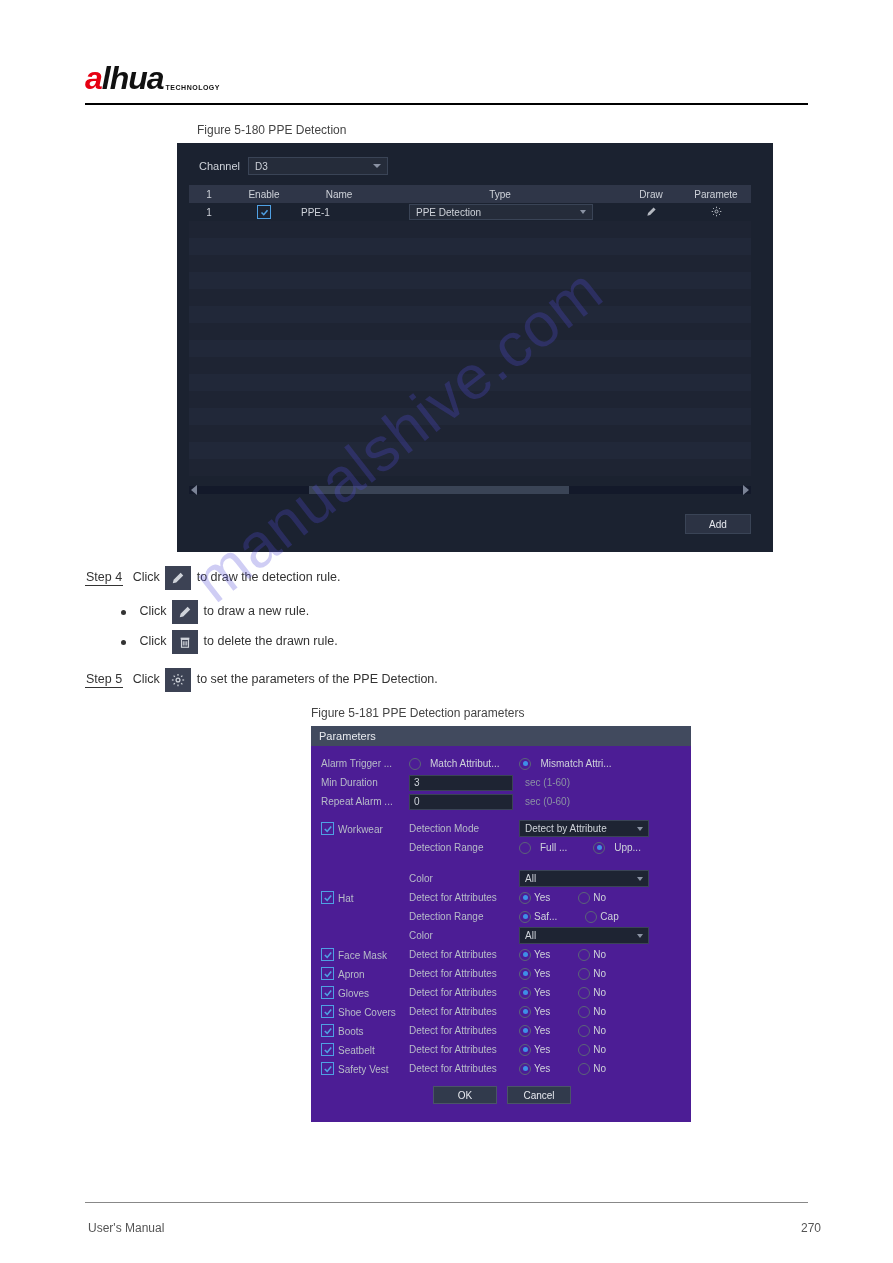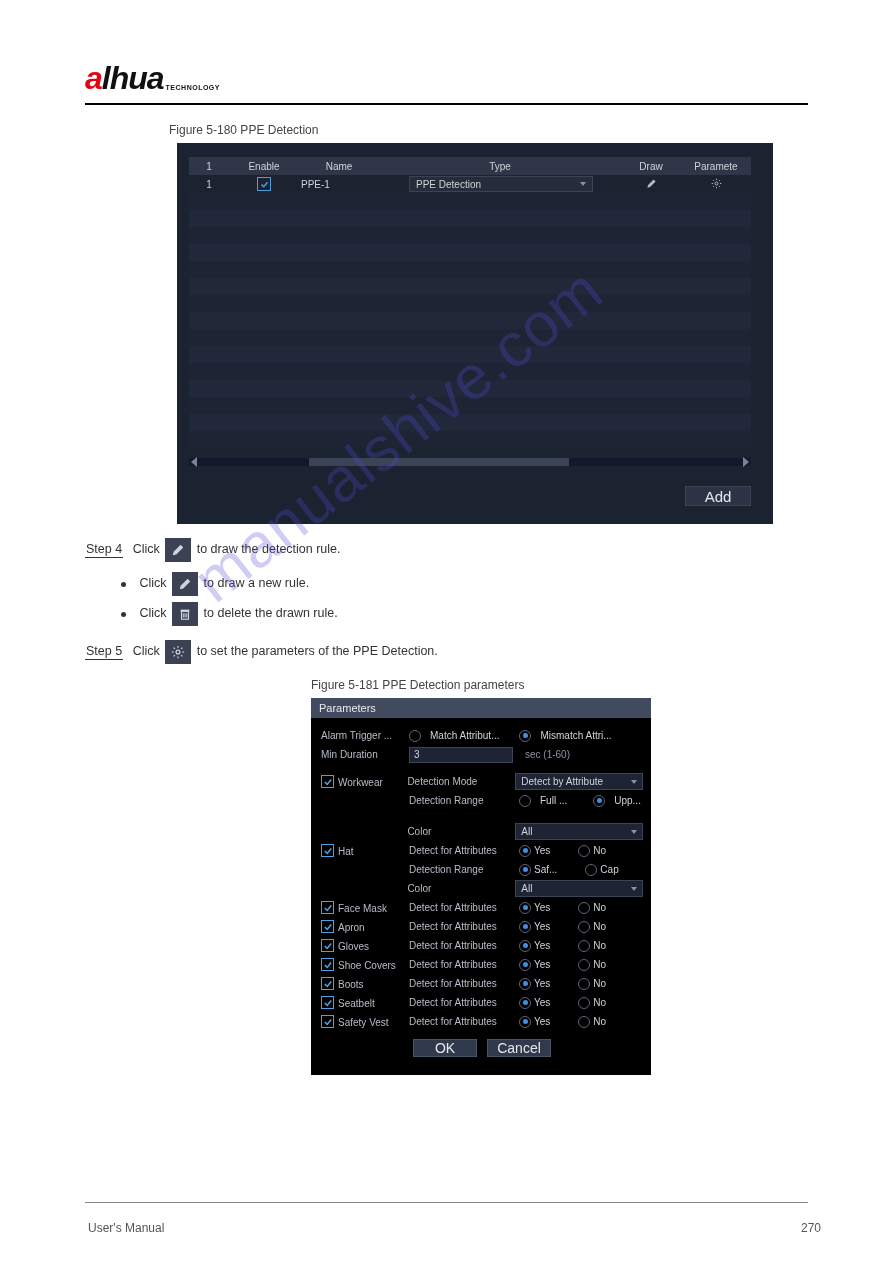"Figure 5-180 PPE Detection" div.figcap { margin-left: 84px -> 112px }
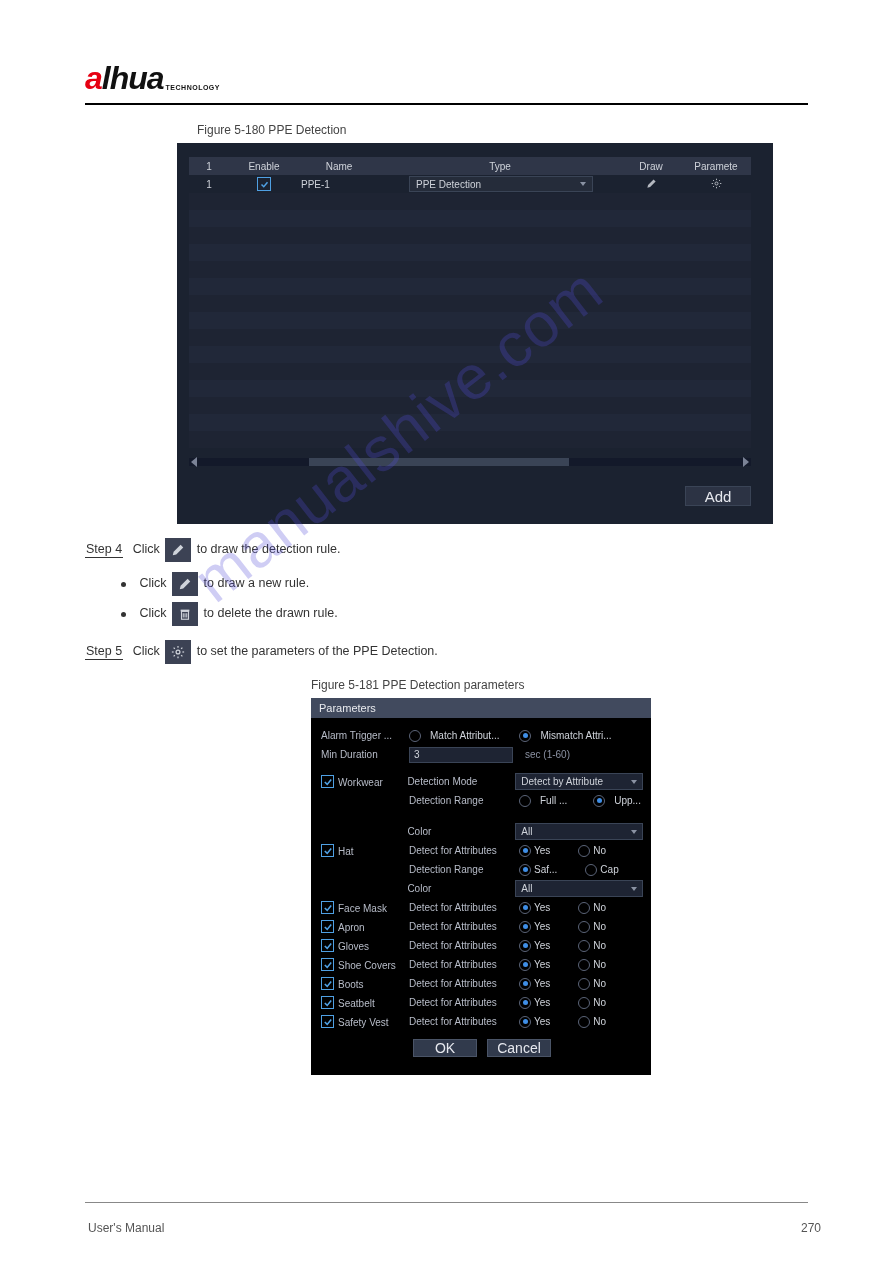"Channel" div.row { html: none -> <div> <span>Channel</span> <div> <span>D3</span> <span></span> </div> </div> }
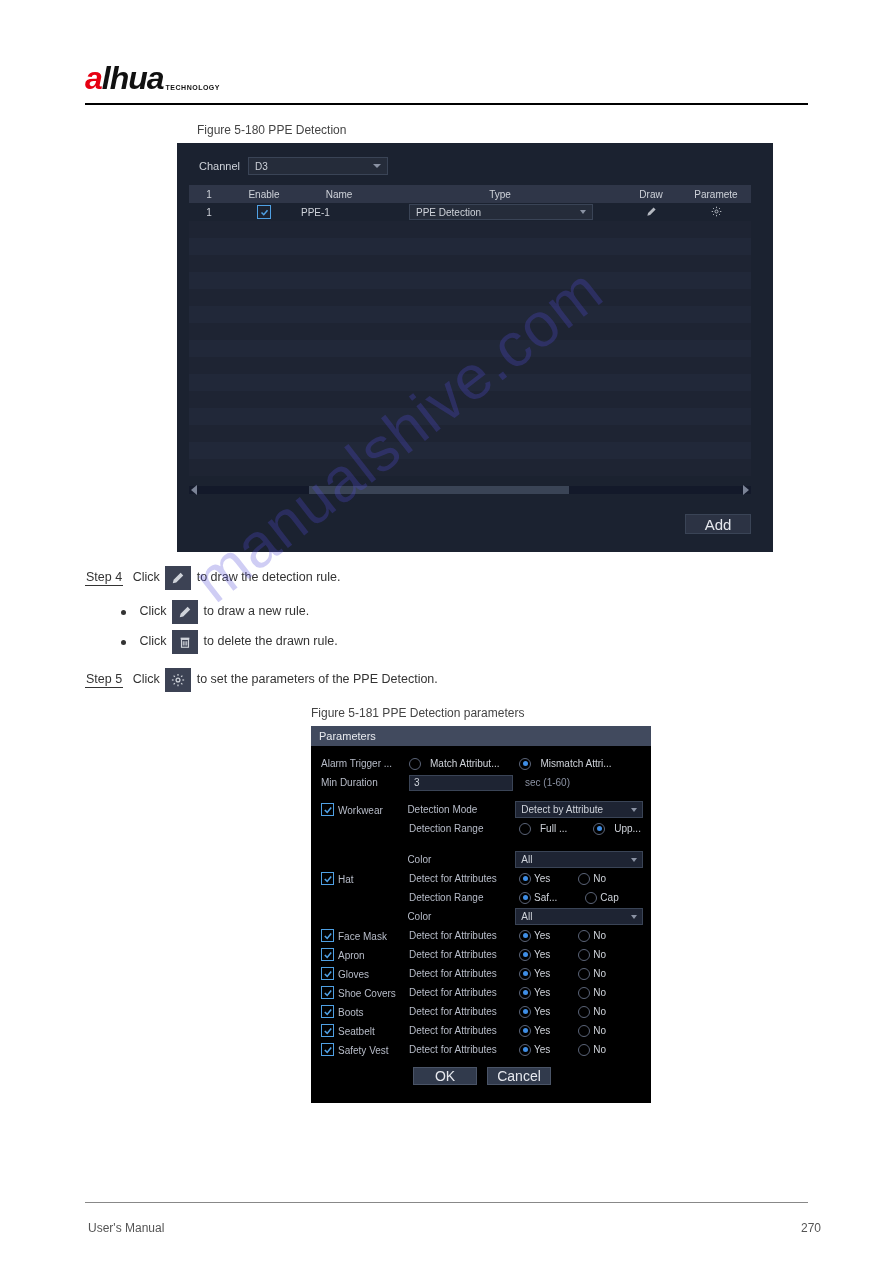"Add" .s1-add { font-size: 15px -> 10px }
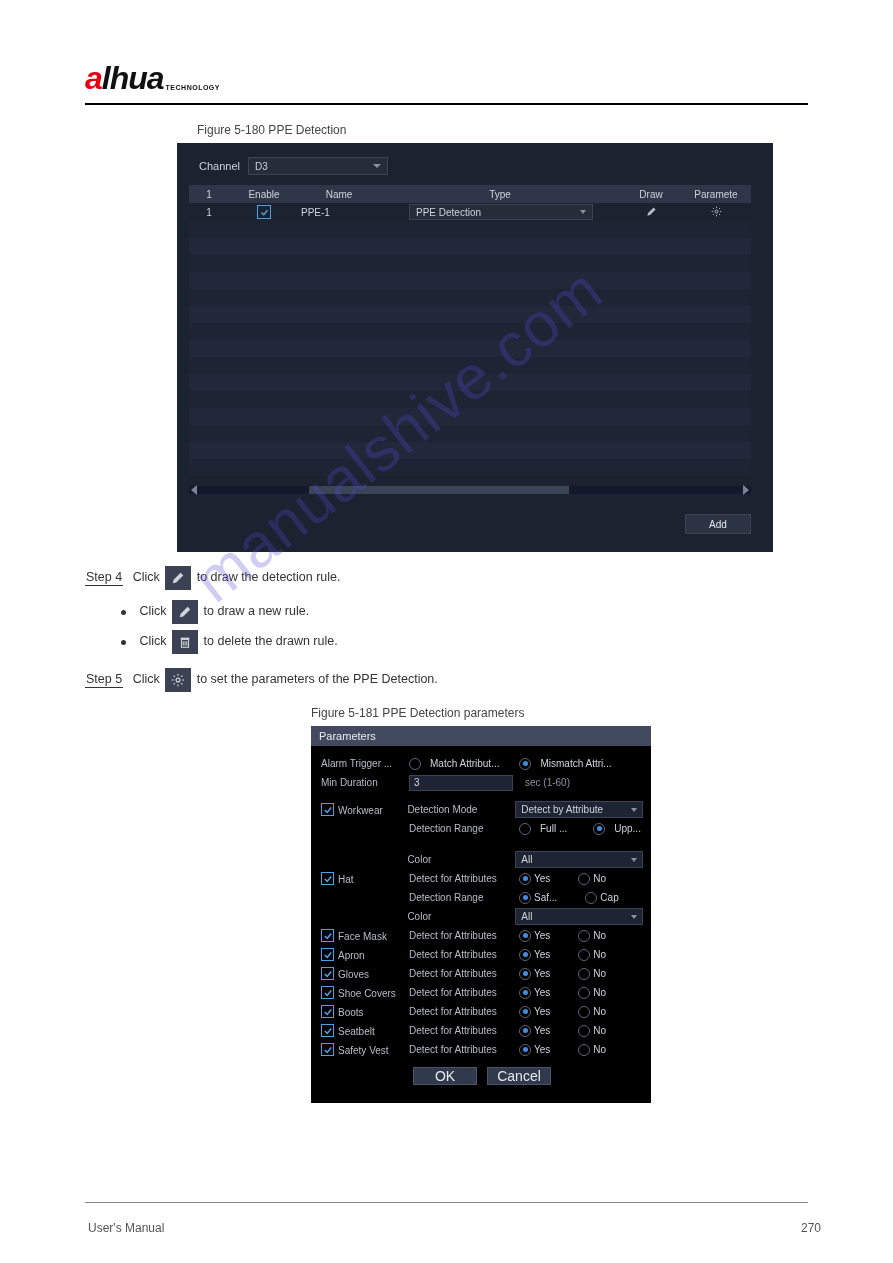"Parameters" .shot2 { background: #000000 -> #4c1d95; width: 340px -> 380px }
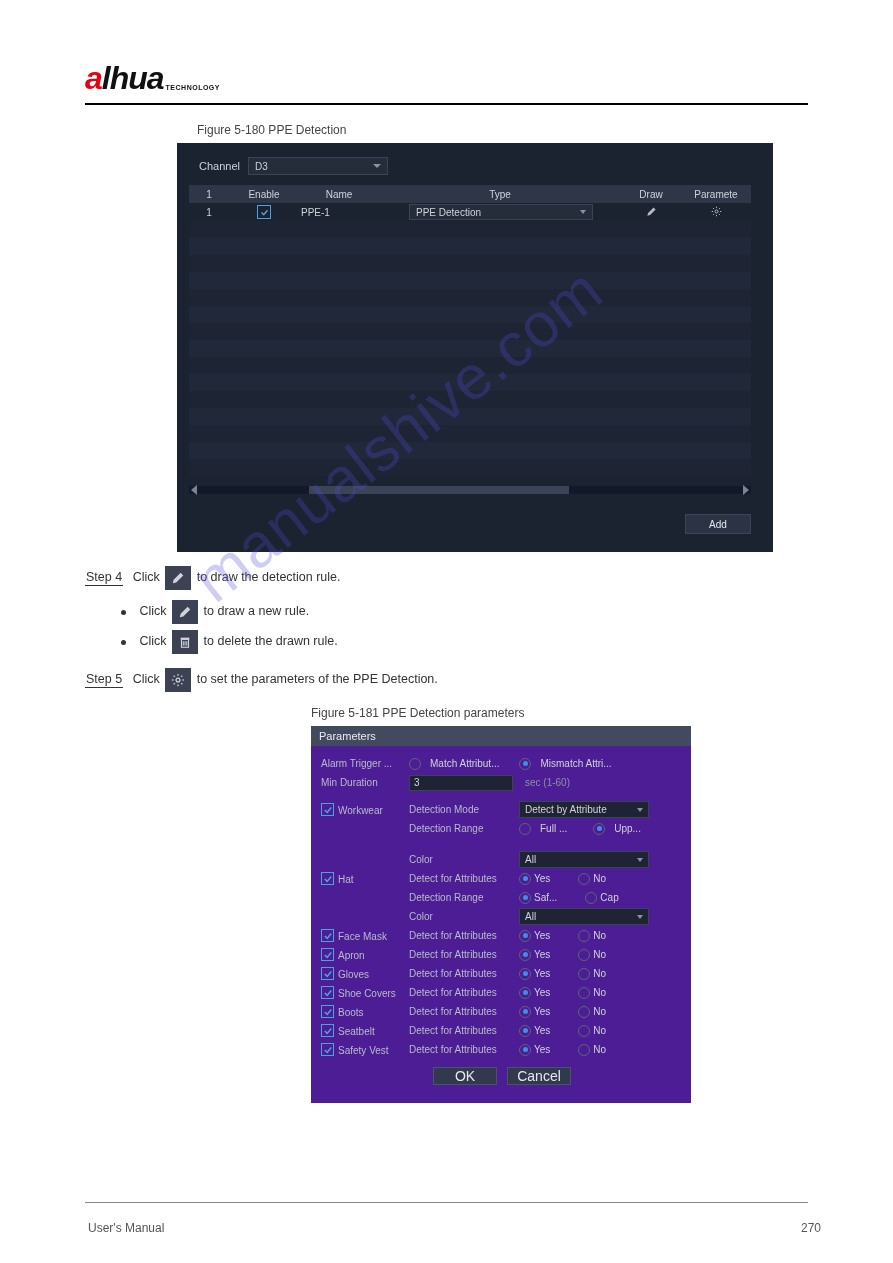"Repeat Alarm ..." div.s2-row { html: none -> <div> <div>Repeat Alarm ...</div> <div>0</div> <span>sec (0-60)</span> </div> }
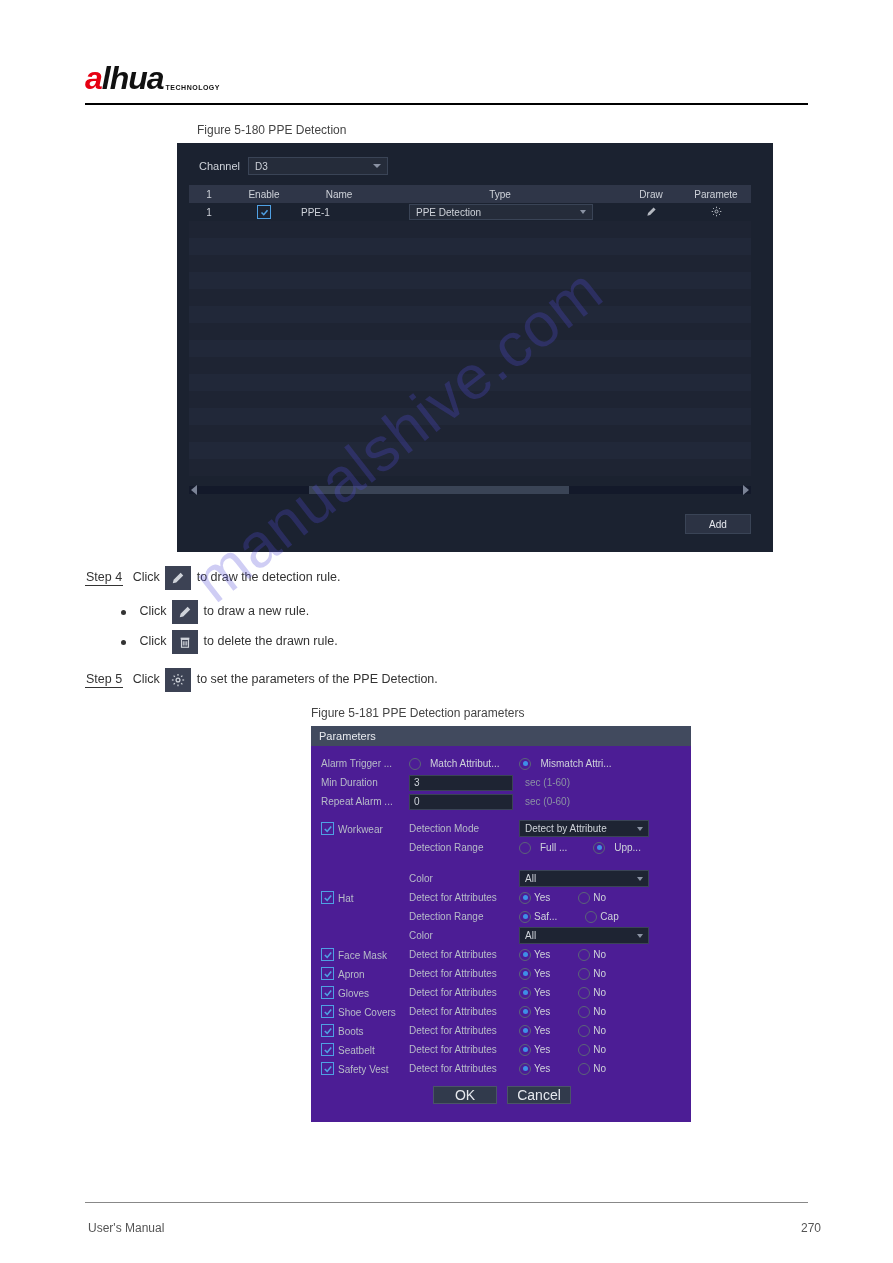"OK" .s2-btn { font-size: 14px -> 10px }
